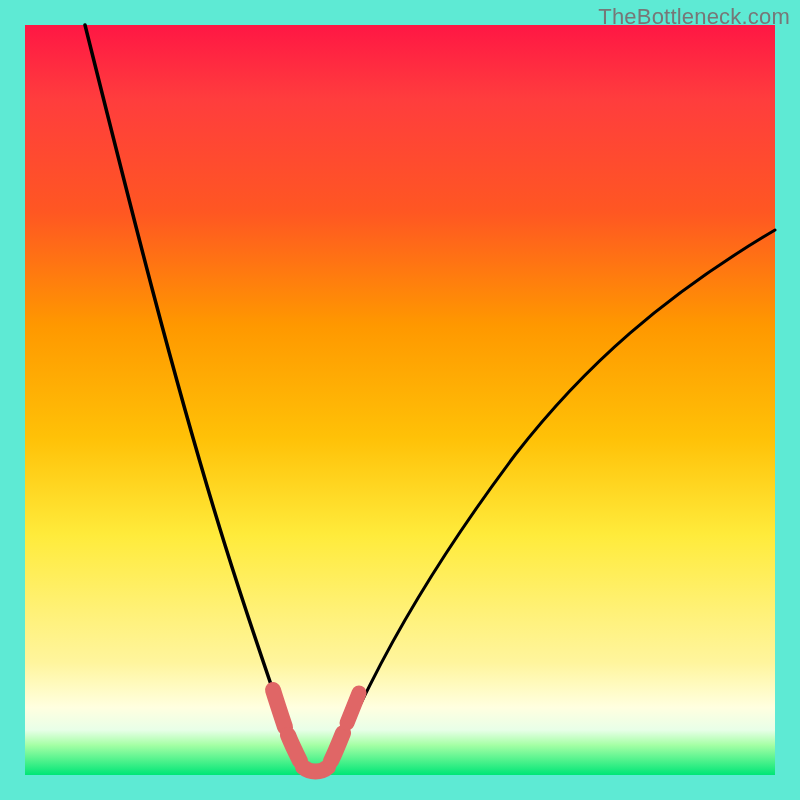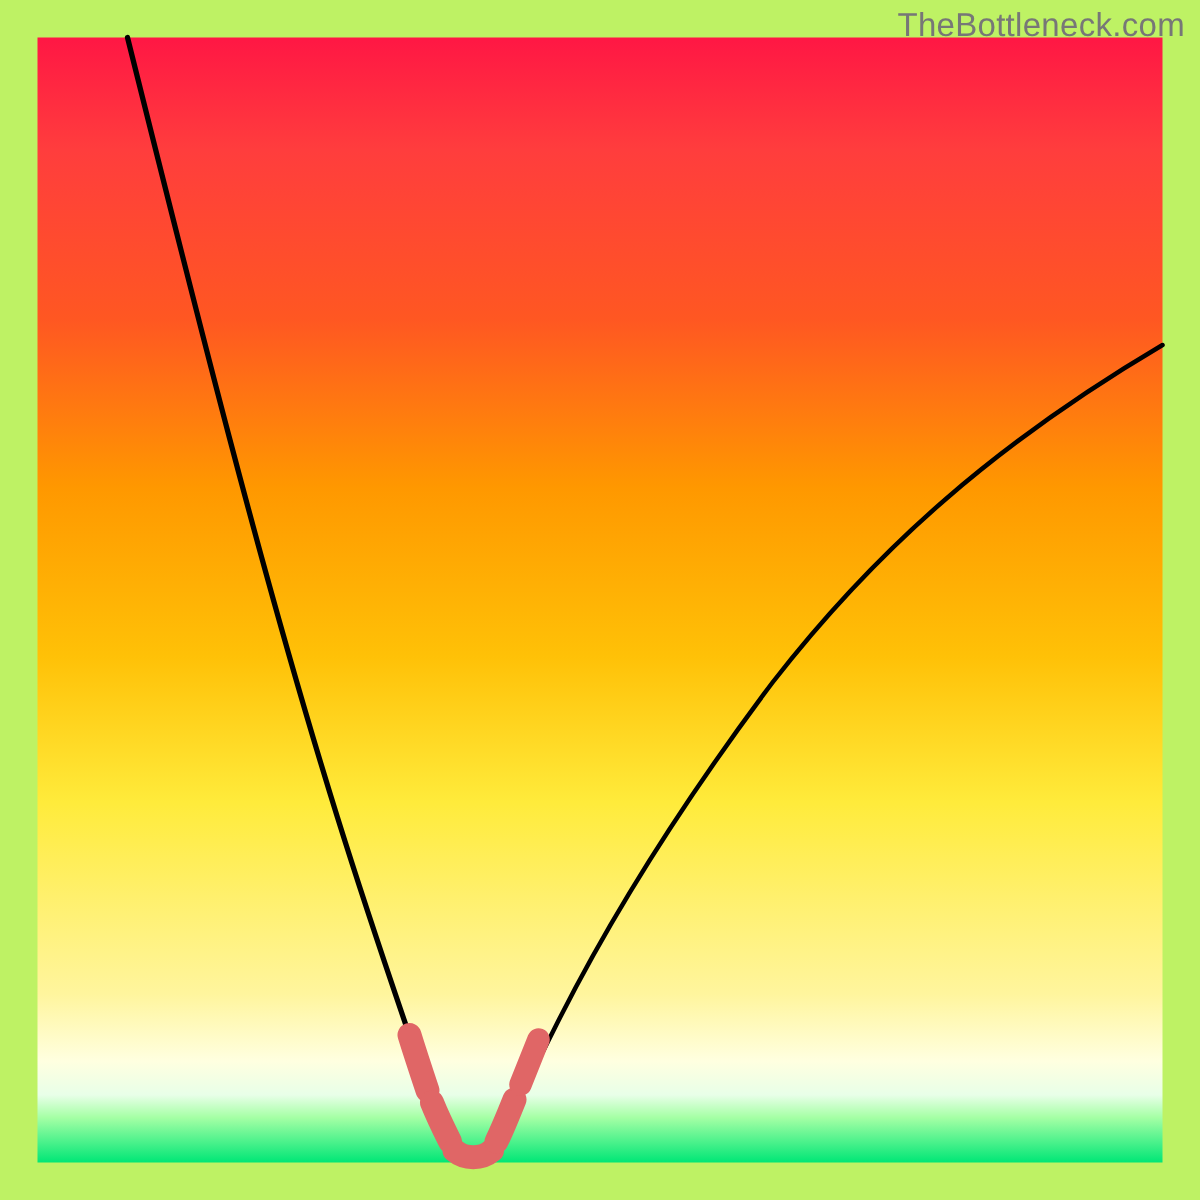"TheBottleneck.com" .container { background: #bef264 -> #5eead4 }
